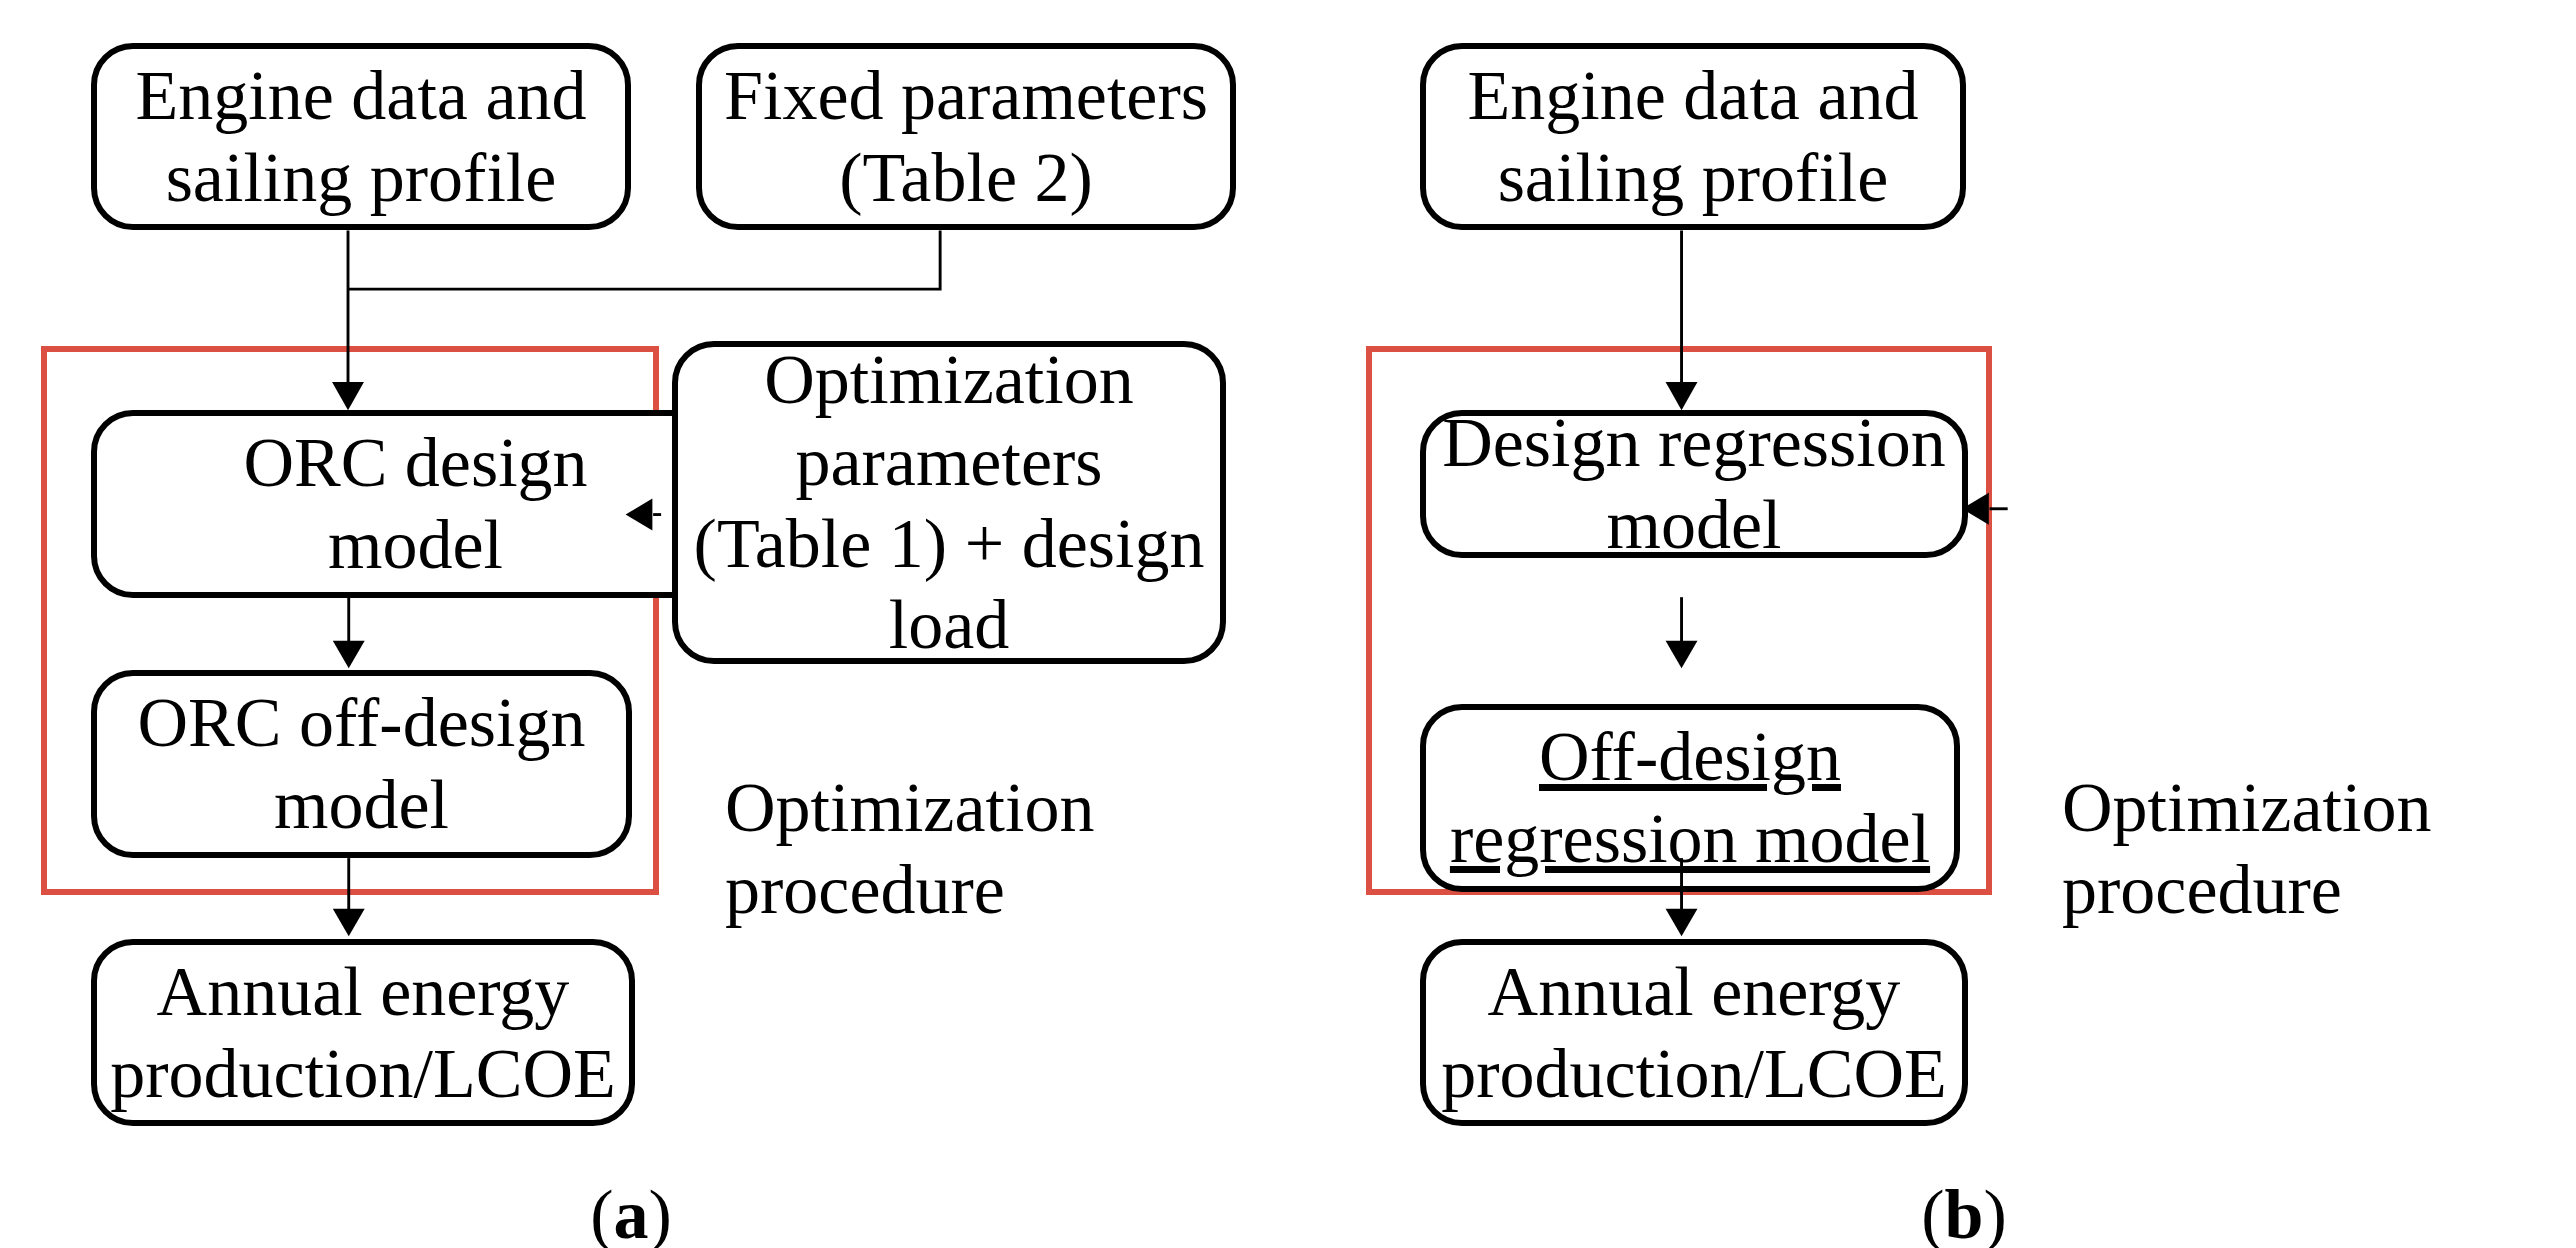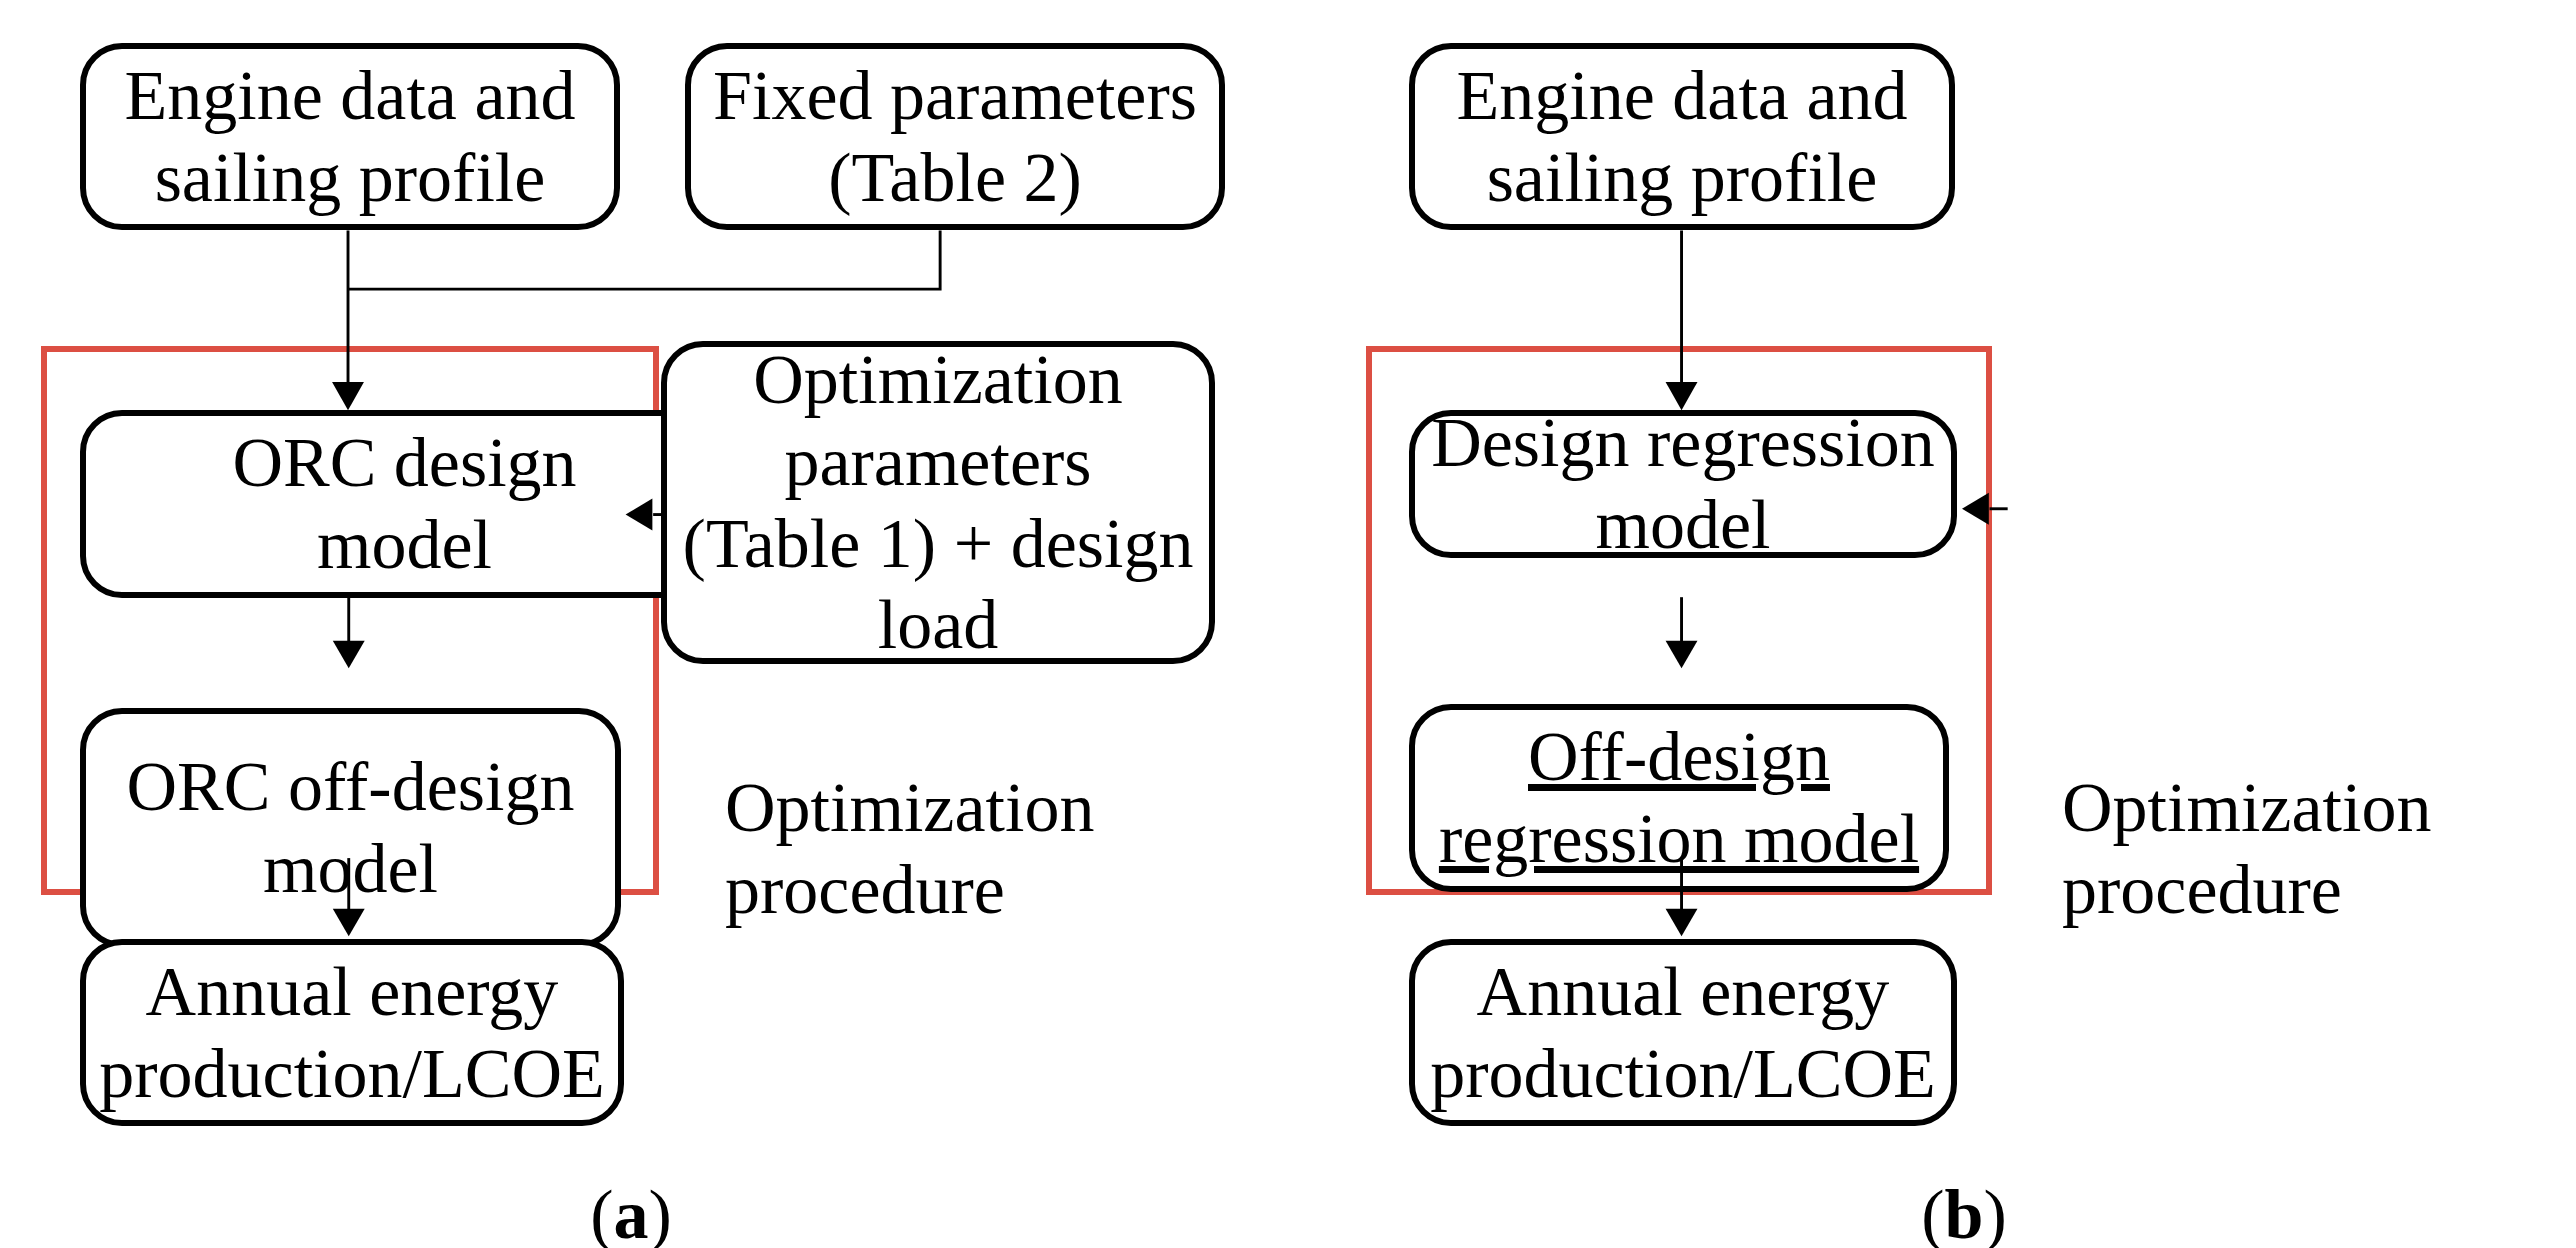"Engine data and" .box { margin-left: none -> 11px }
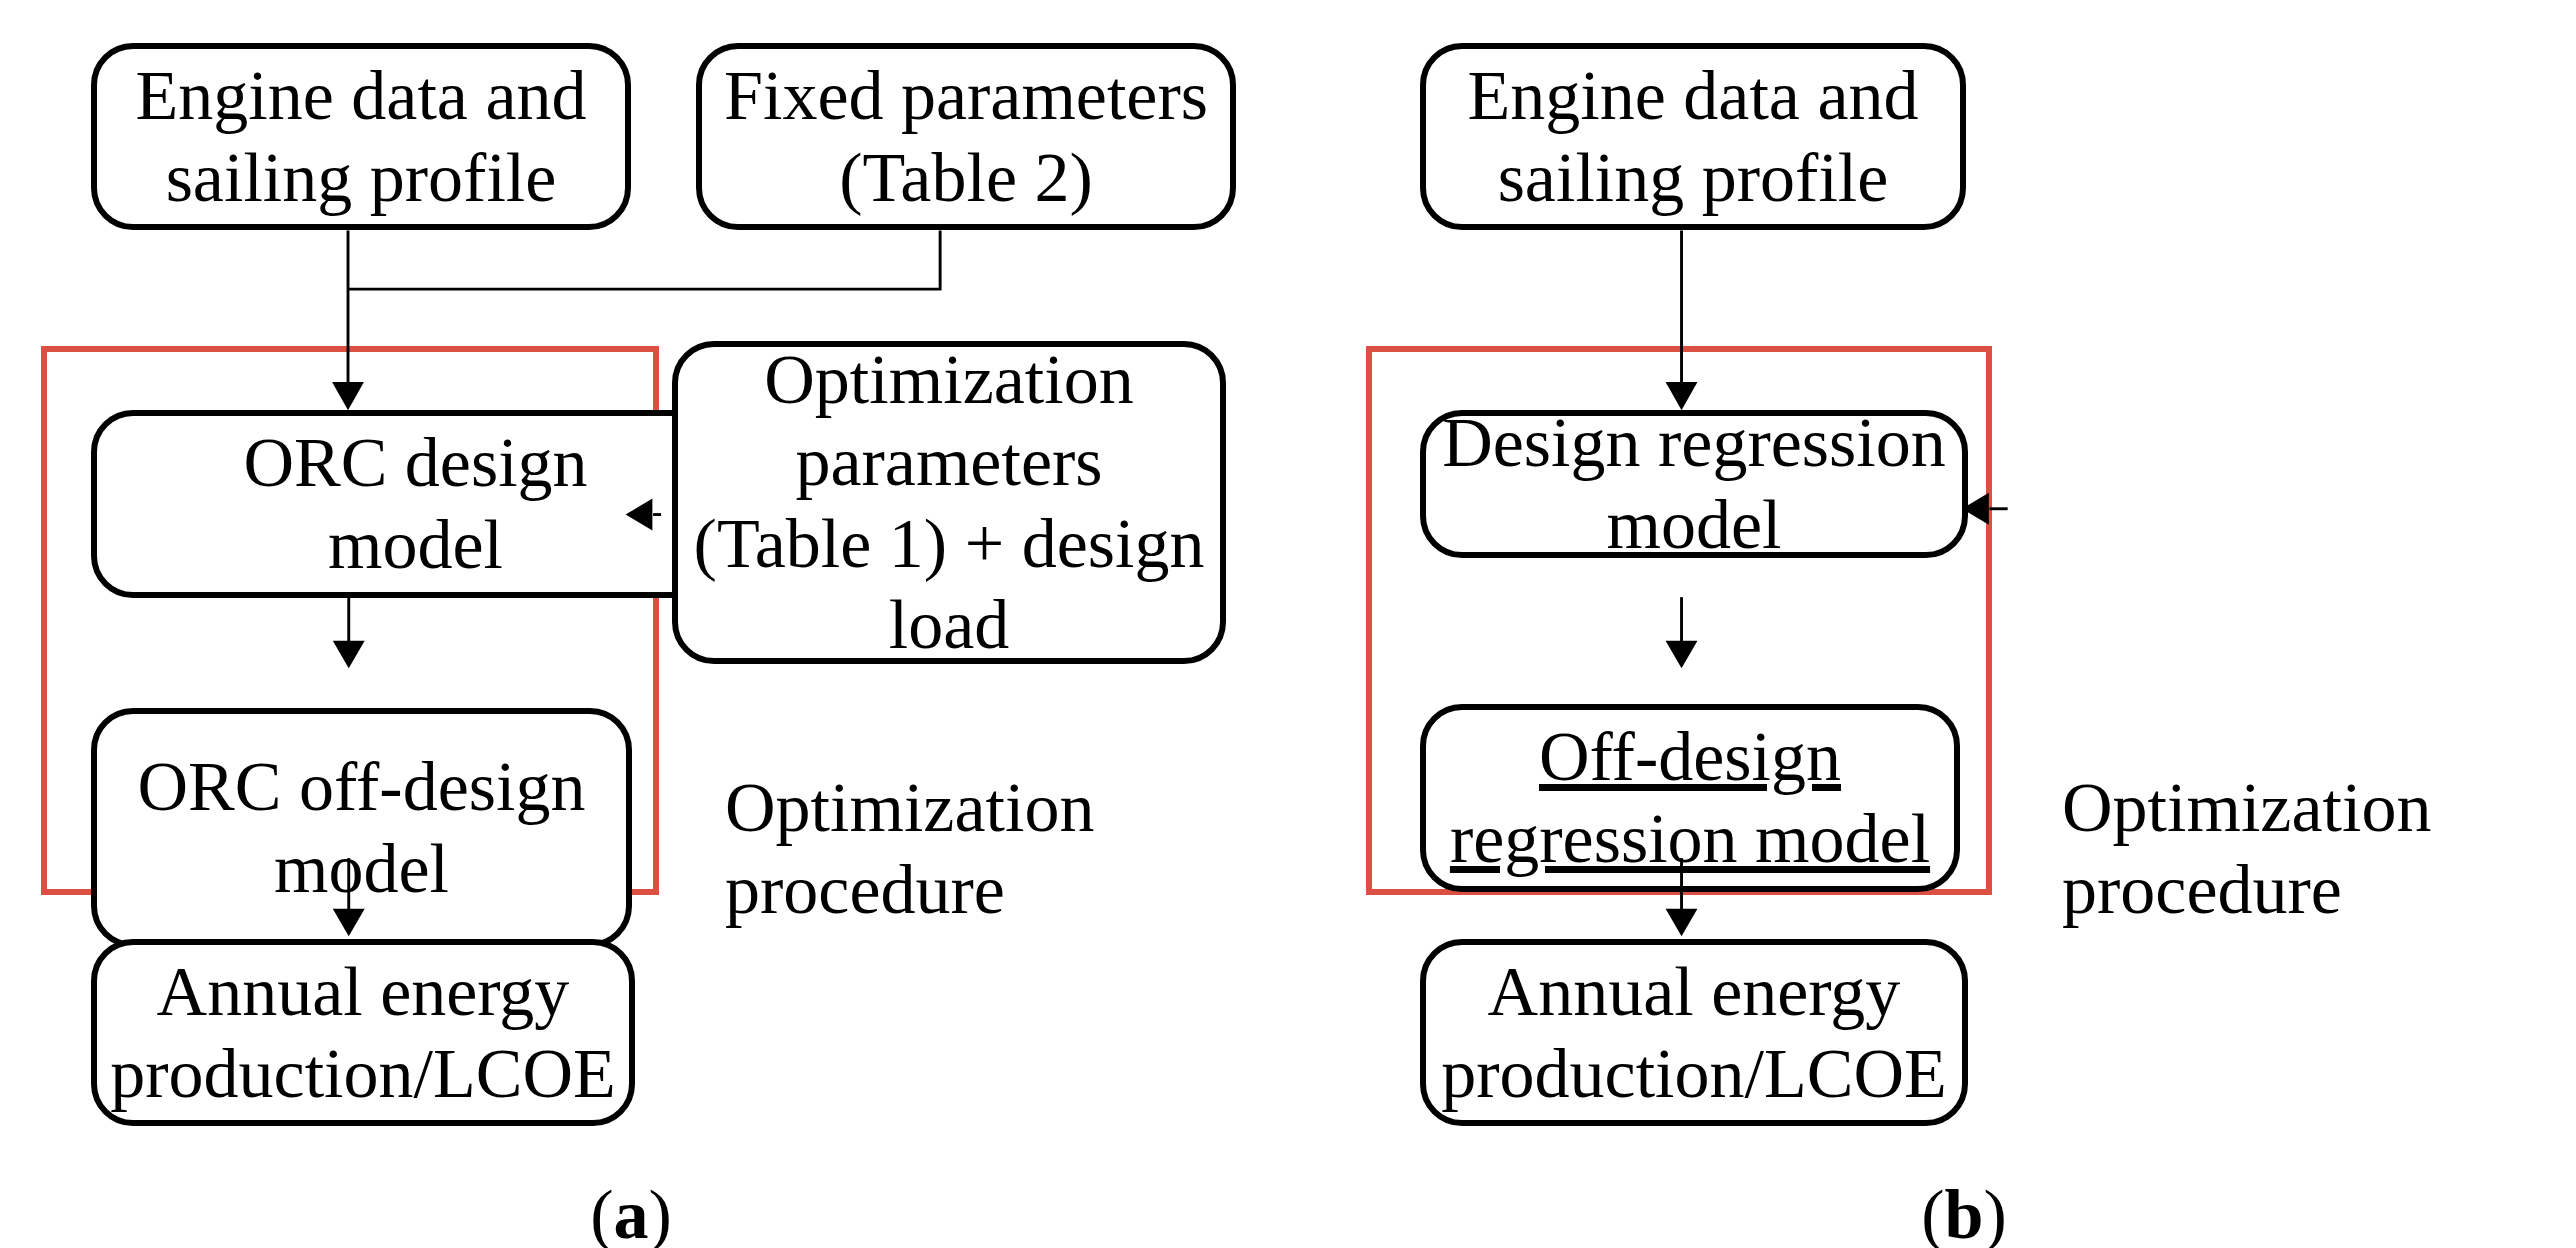"ORC off-design" div.box { height: 240px -> 188px; top: 708px -> 670px }
